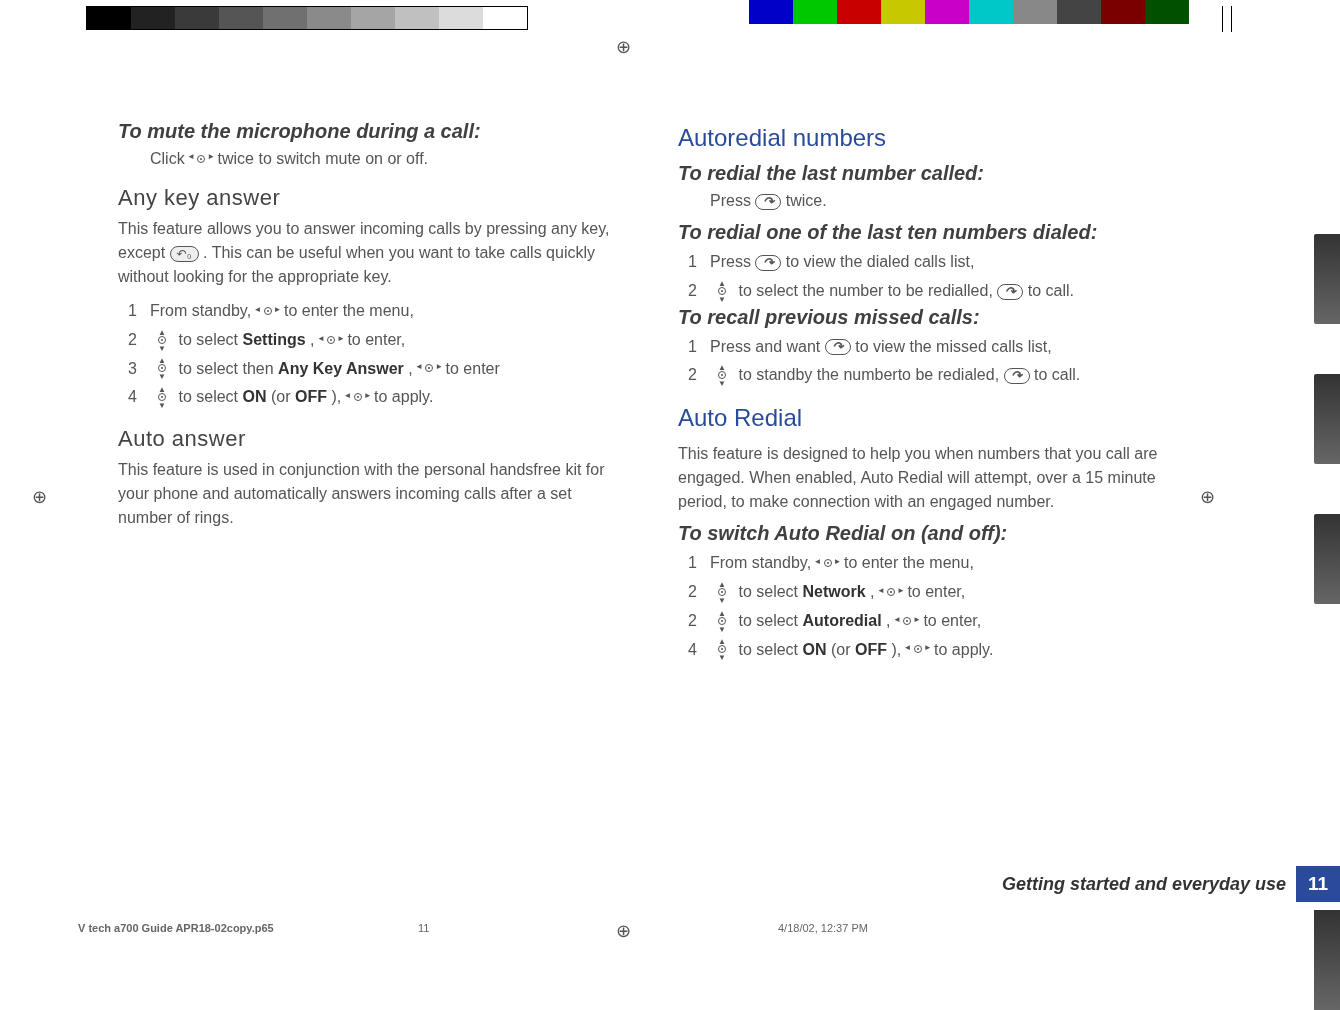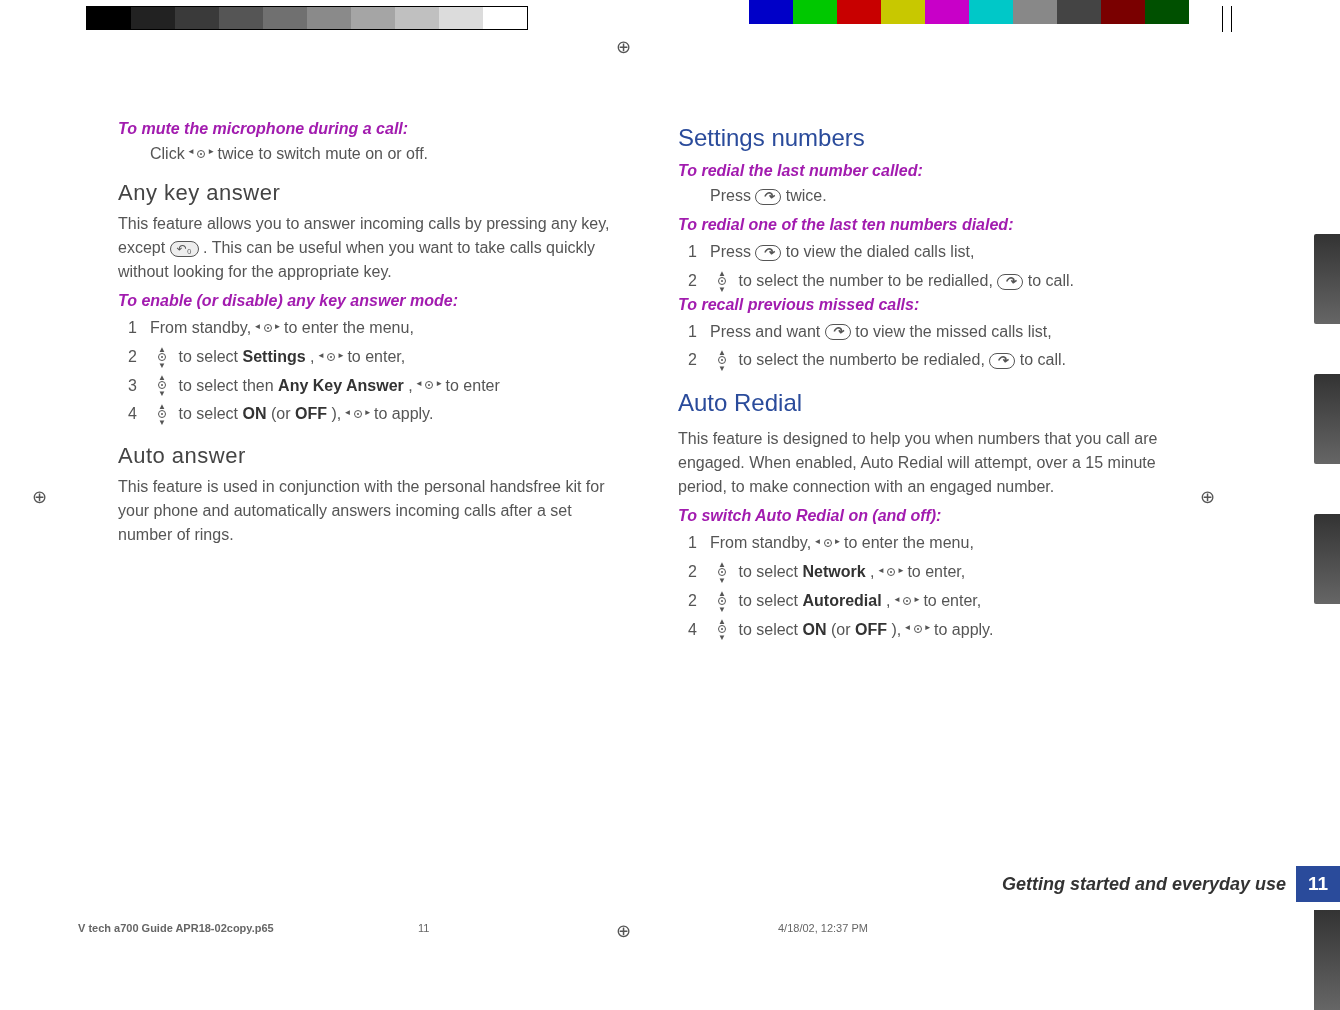"To mute the microphone during" .lead-bold-ital { color: #a21caf -> #404040; font-size: 16px -> 20px }
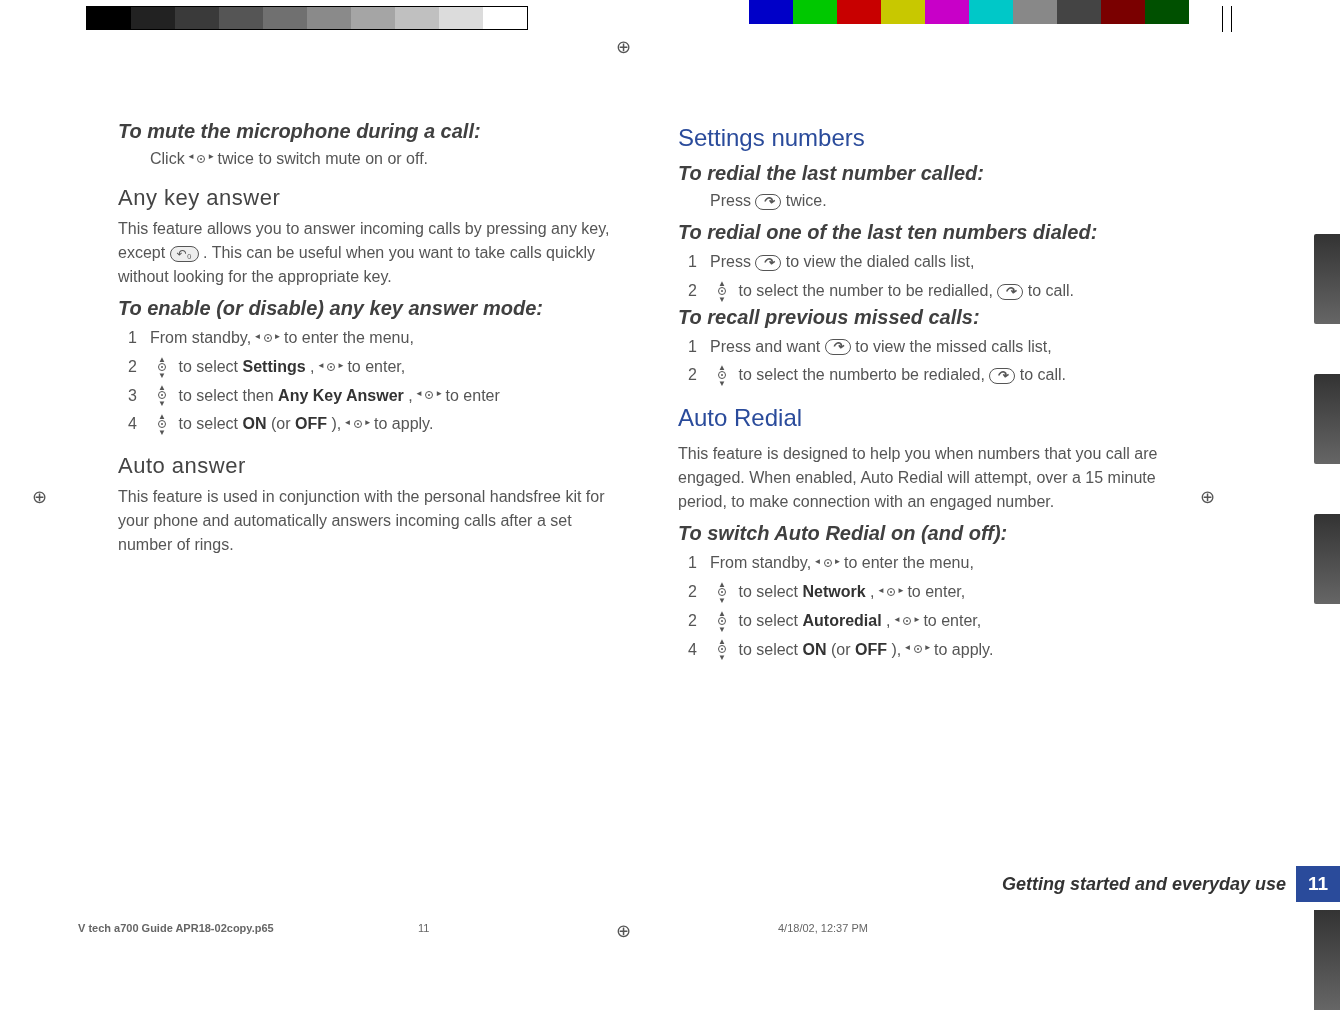"Settings numbers" h2.section-blue { text: Settings -> Autoredial }
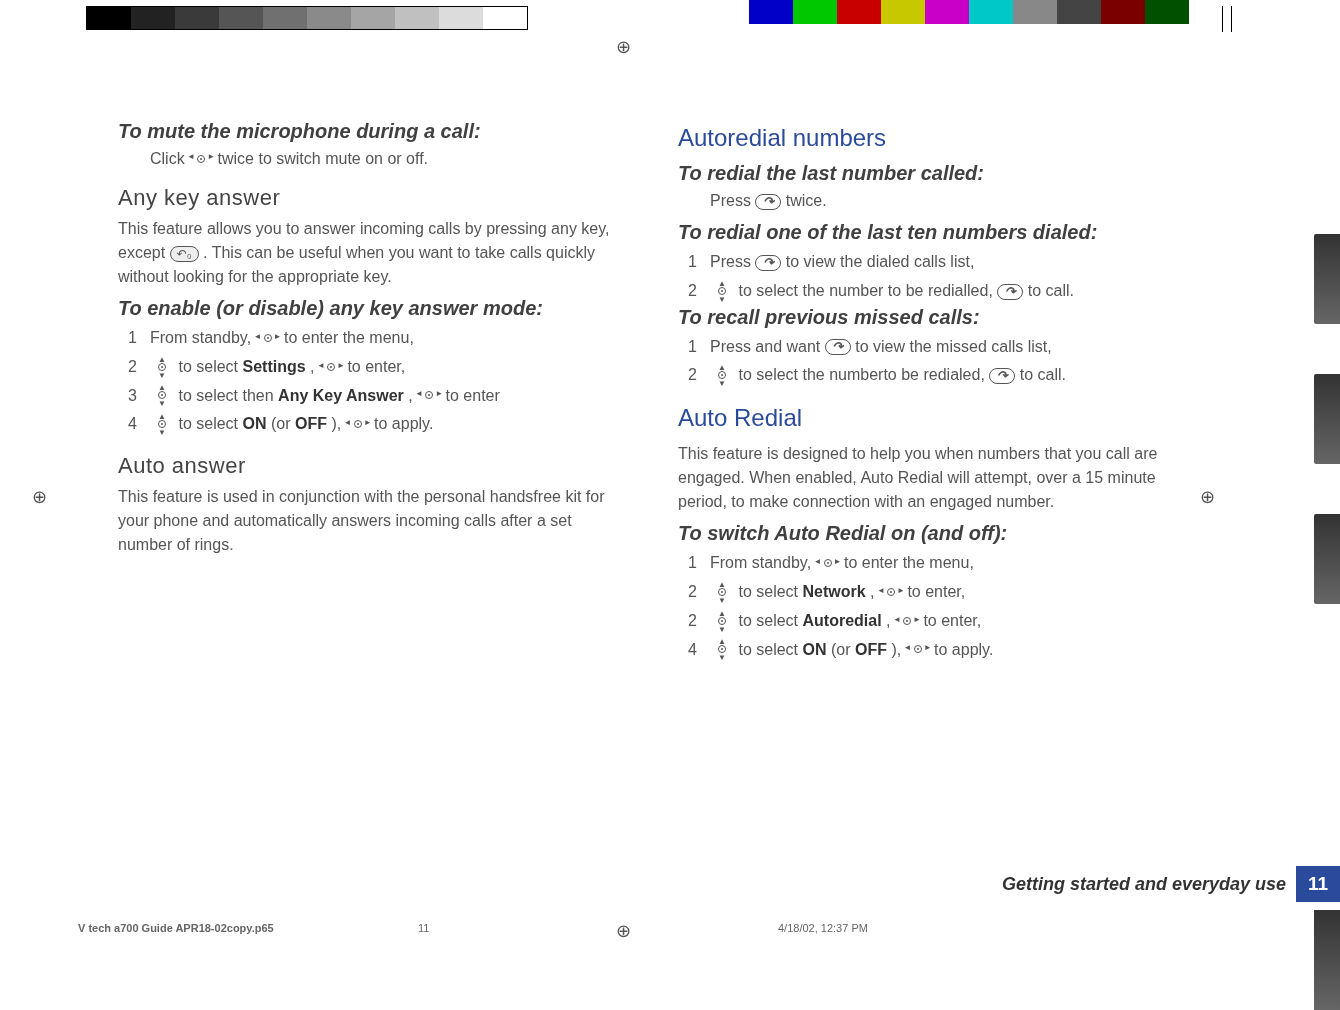"To enable (or disable) any" div.lead-bold-ital { html: <div>To enable (or disable) any key answer mode:</div> -> none }
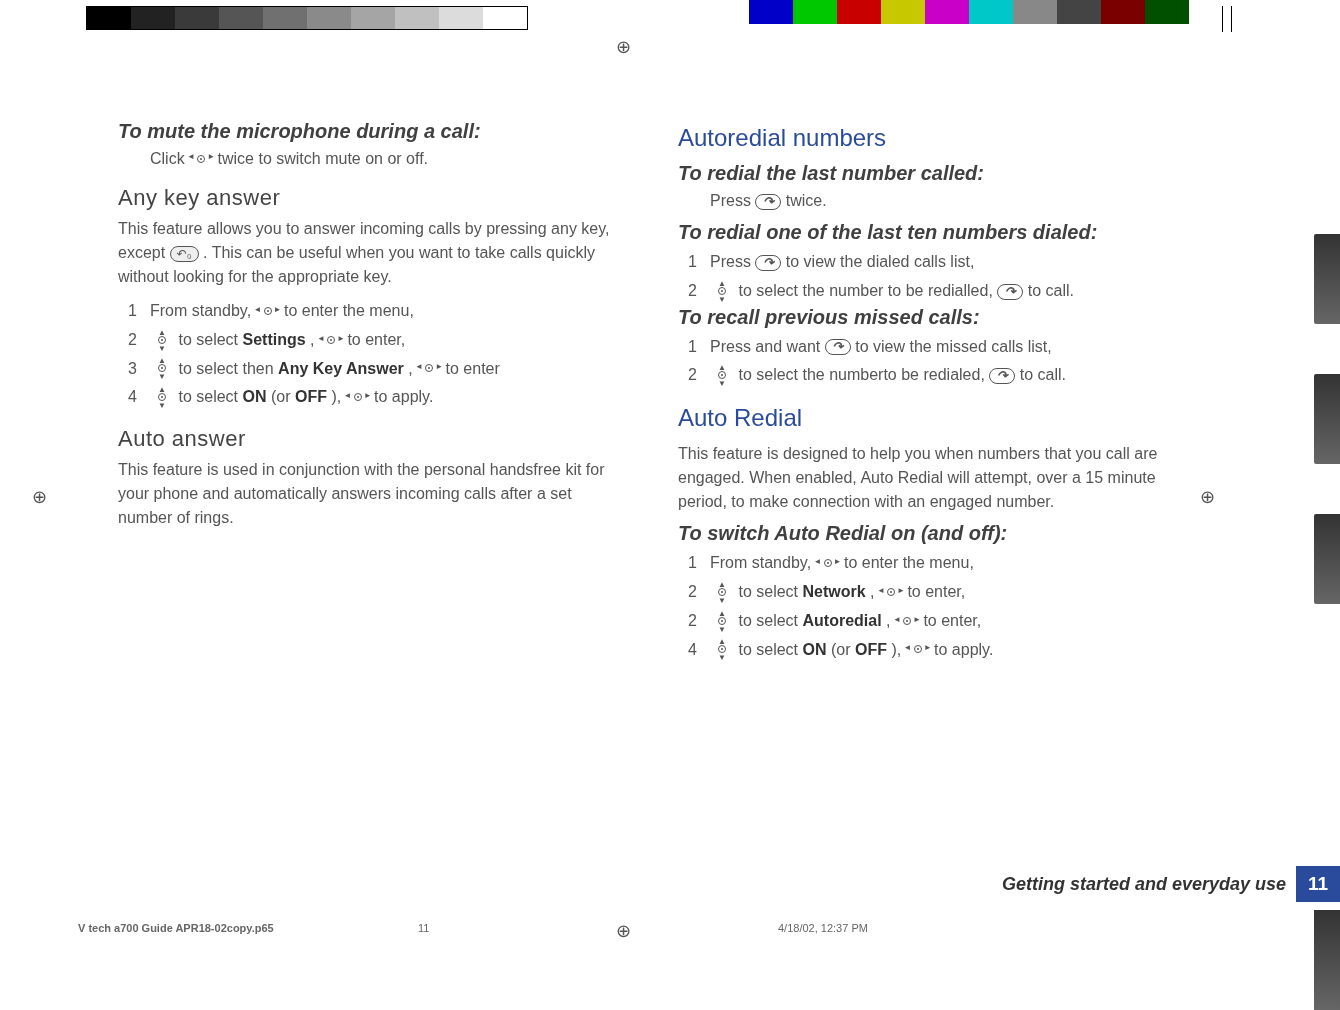"to select the numberto be" span { text: select -> standby }
